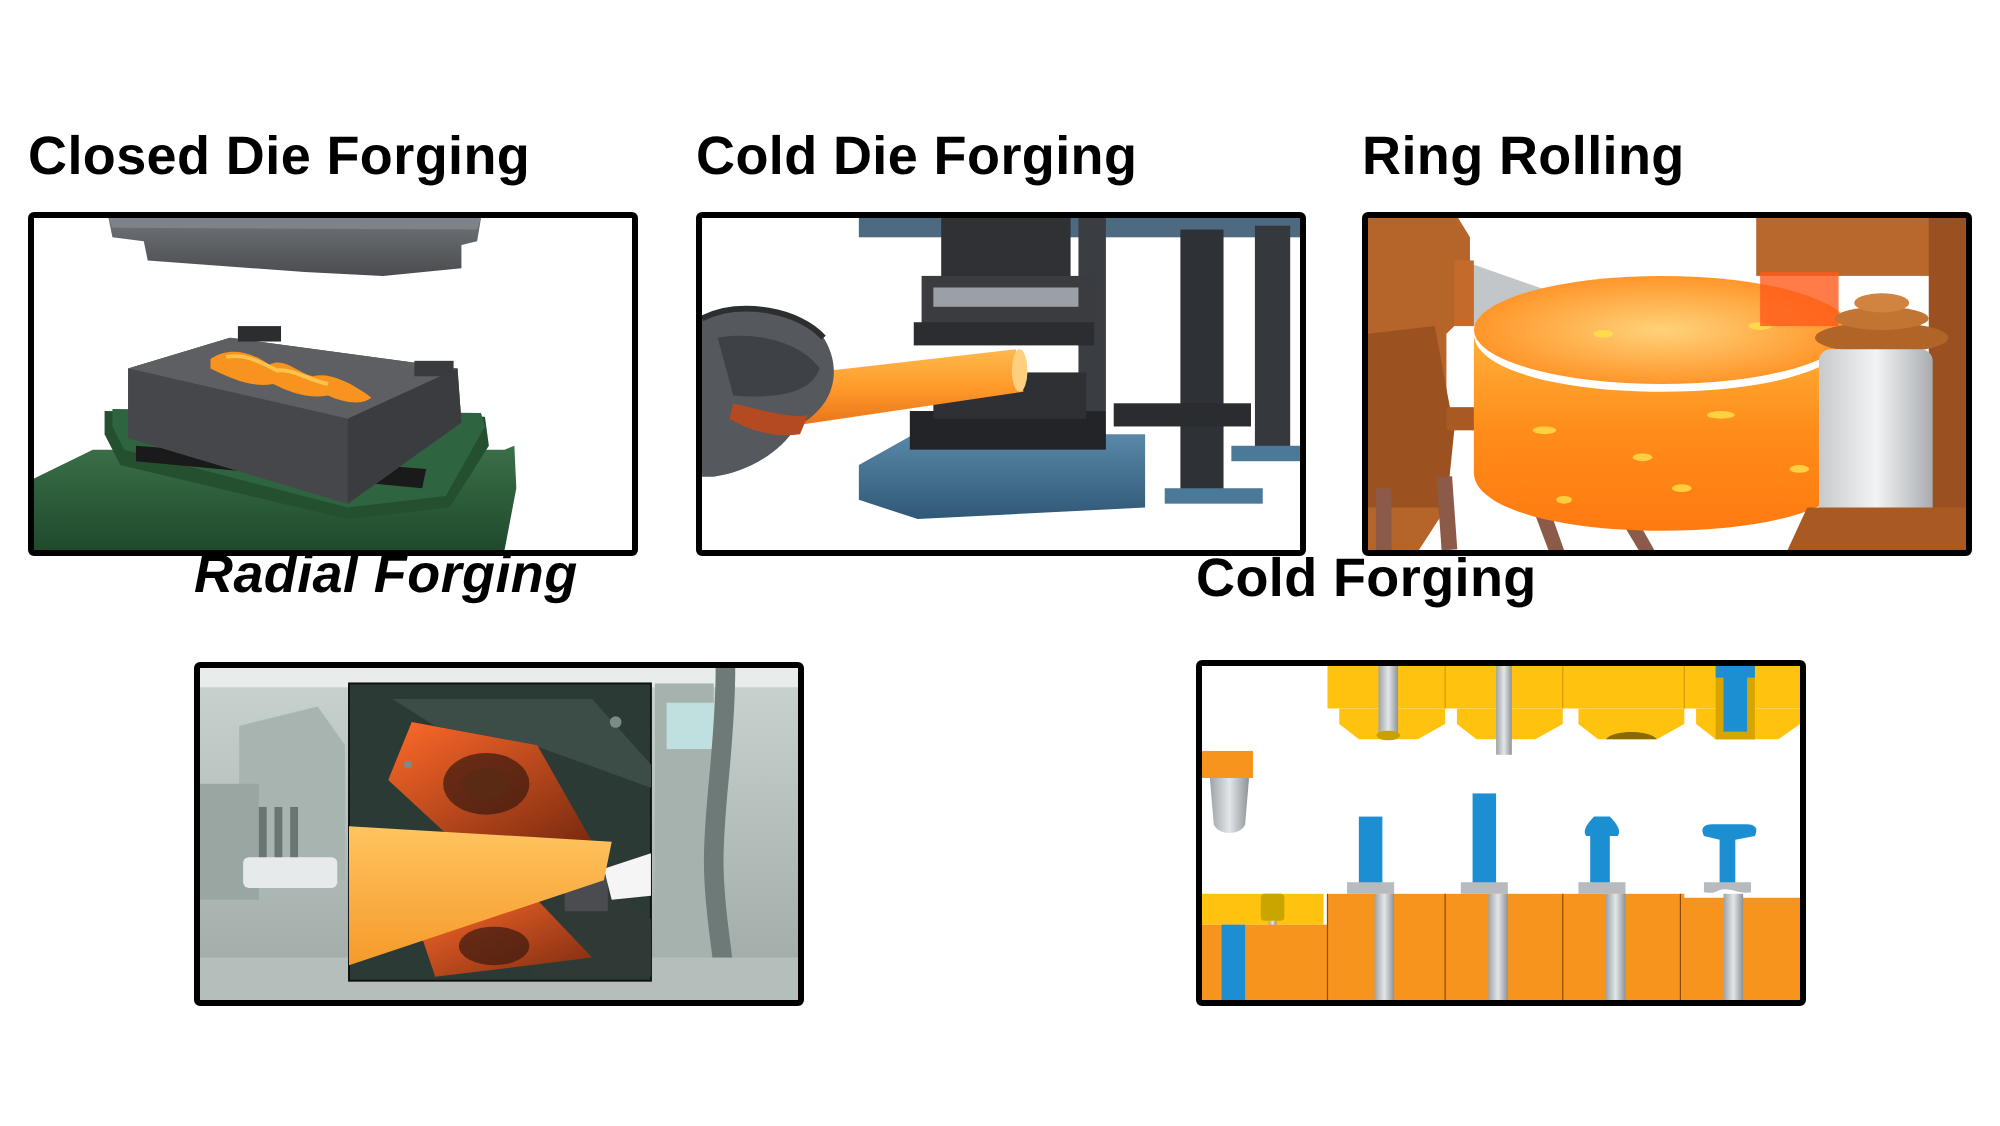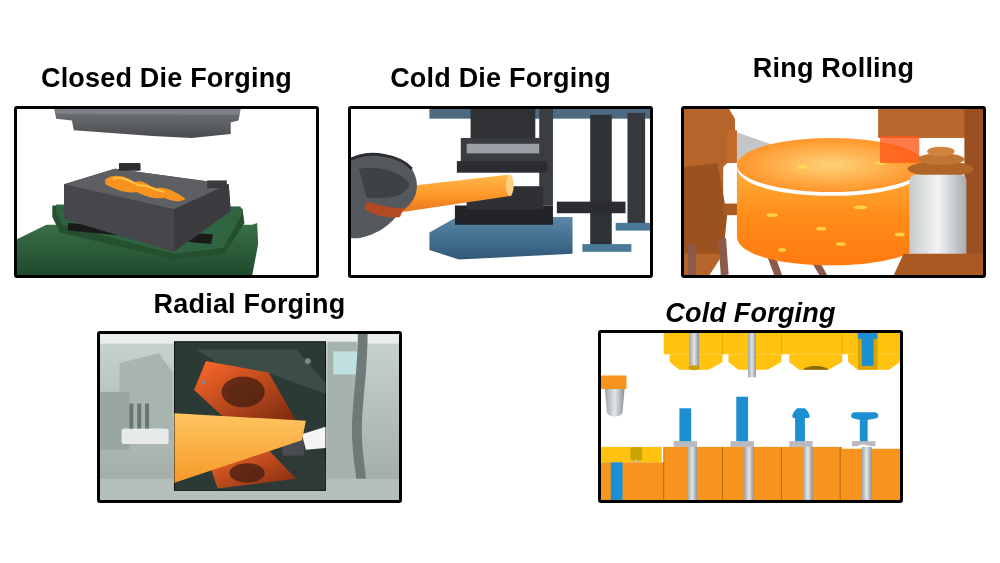"Closed Die Forging" .title { text-align: center -> left }
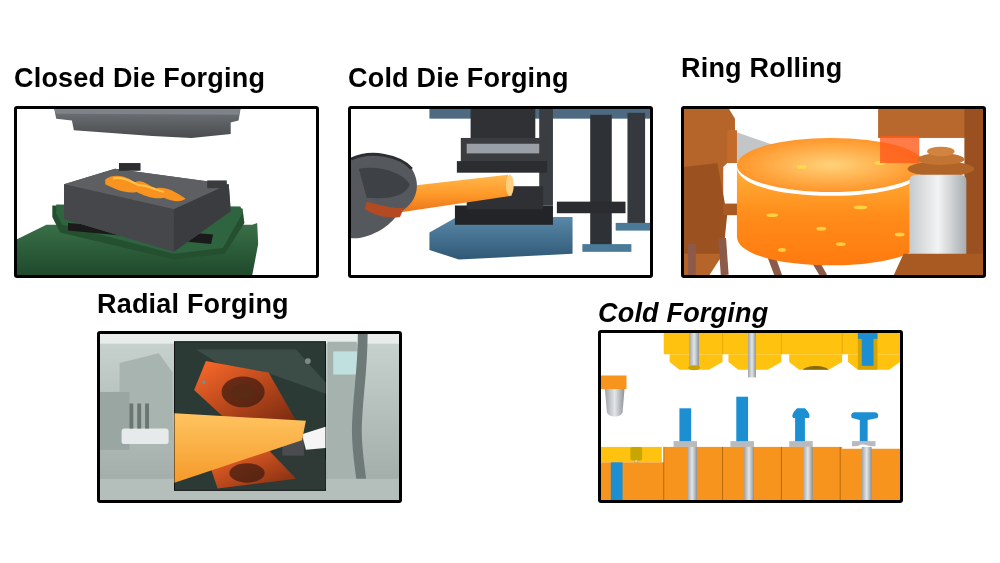"Ring Rolling" div.title { top: 53px -> 63px }
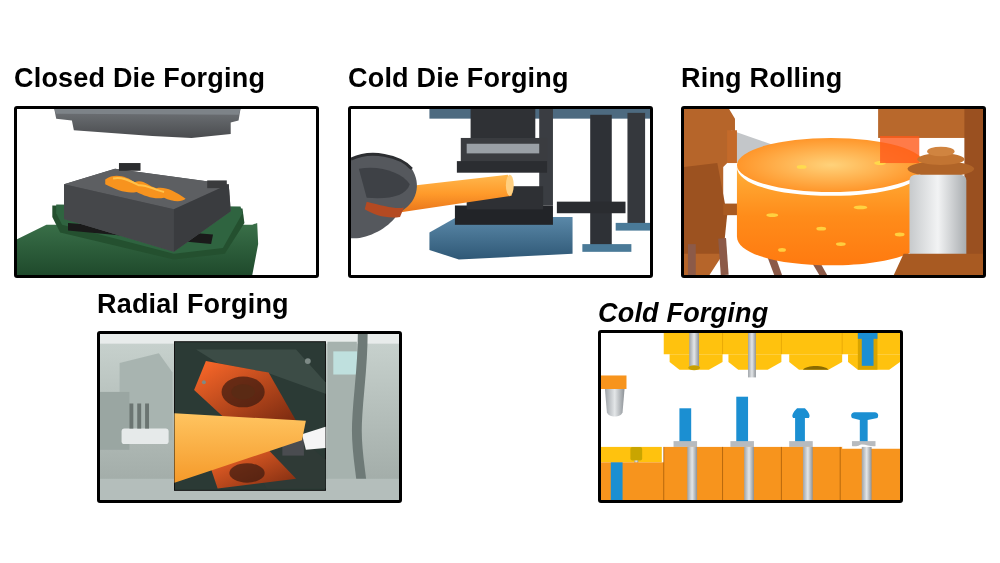"Radial Forging" div.title { font-style: none -> italic; top: 289px -> 272px }
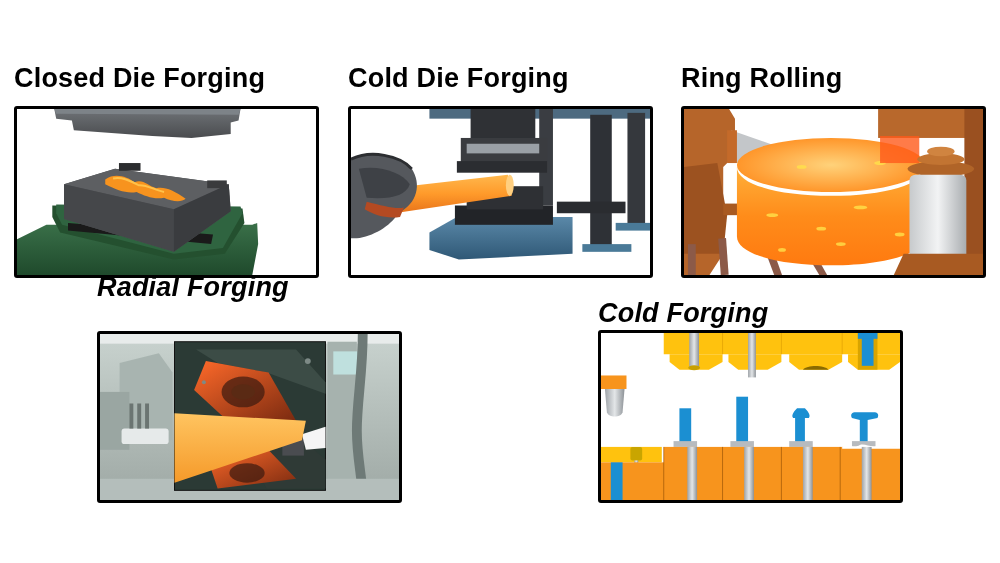"Cold Forging" div.title { font-style: italic -> none; top: 298px -> 274px }
